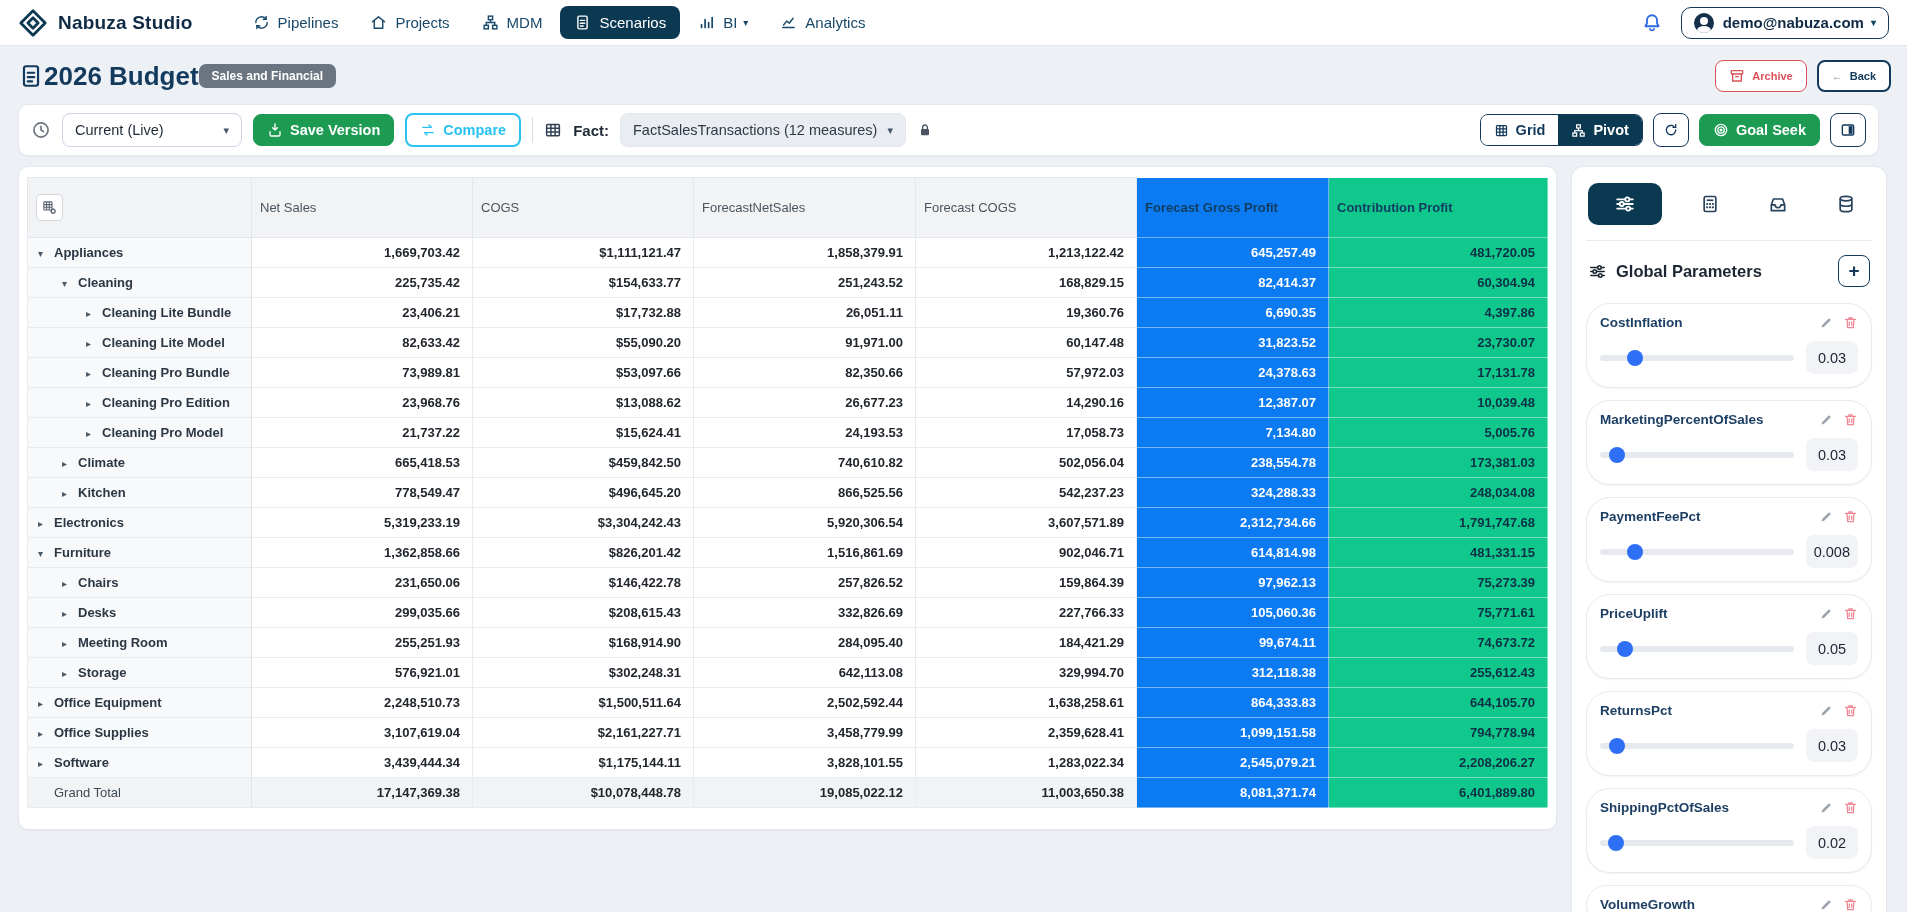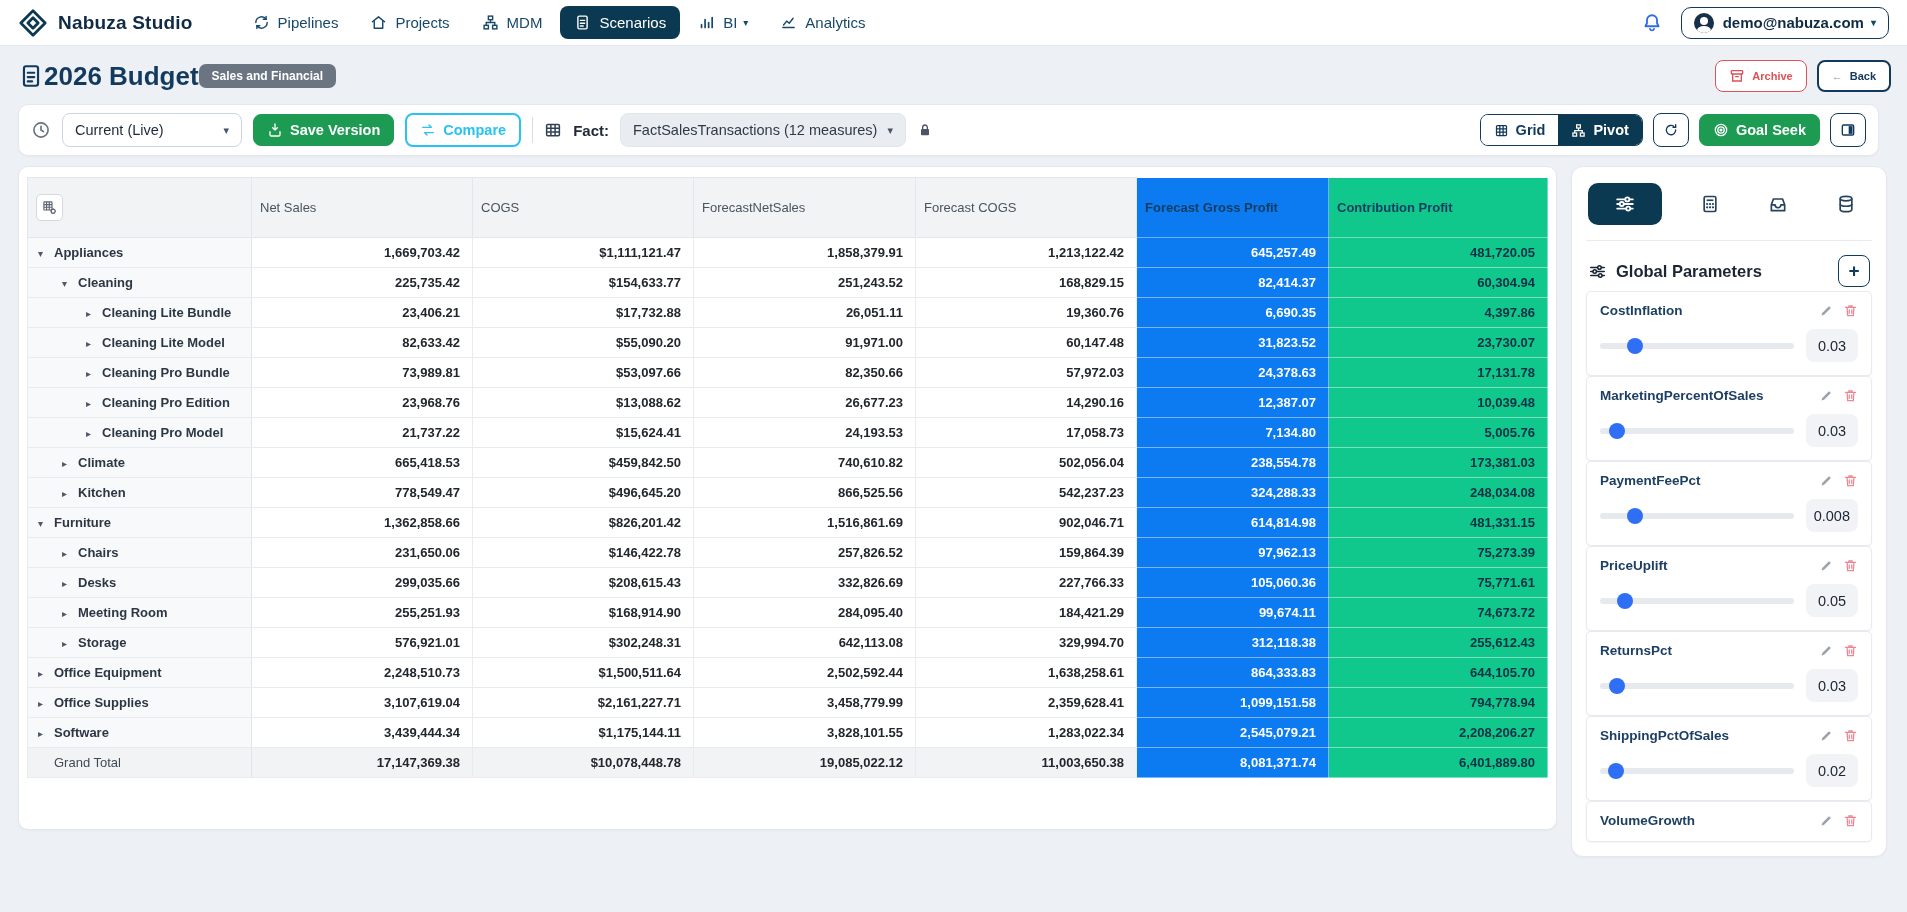"CostInflation" .param-card { border-radius: 5px -> 24px; margin-top: none -> 12px }
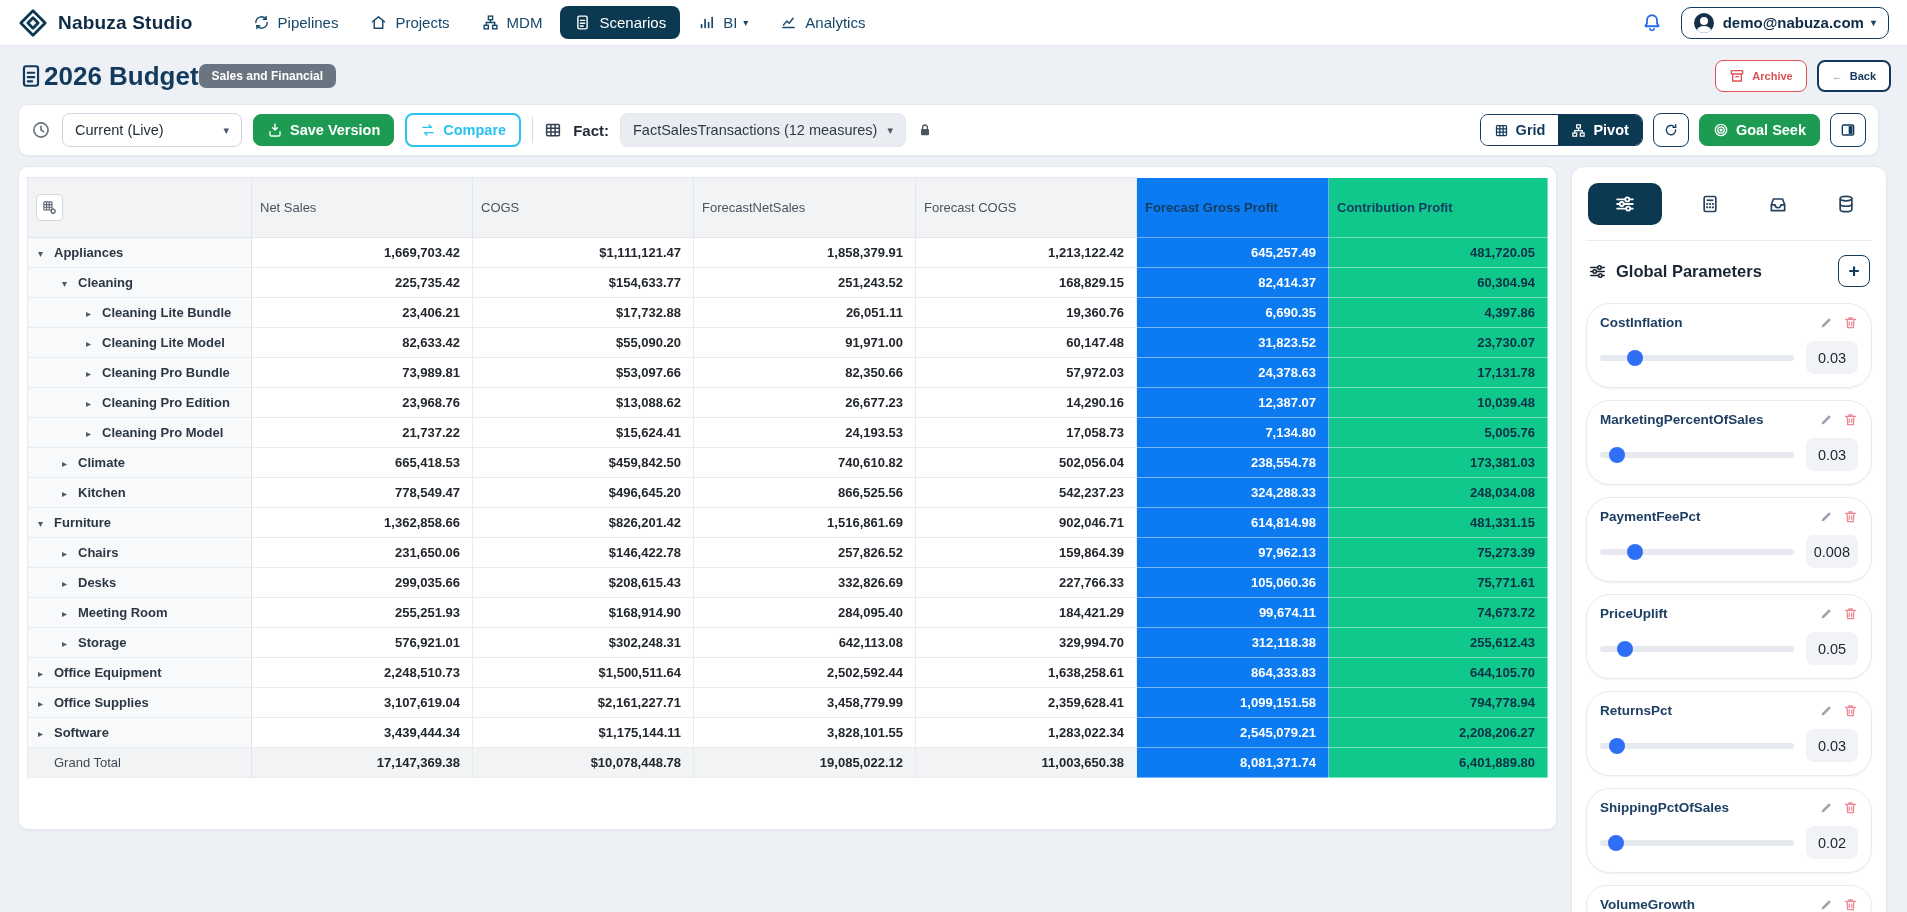"▸ Electronics" tr { html: none -> <tr> <td><span>▸</span><span>Electronics</span></td> <td>5,319,233.19</td> <td>$3,304,242.43</td> <td>5,920,306.54</td> <td>3,607,571.89</td> <td>2,312,734.66</td> <td>1,791,747.68</td> </tr> }
